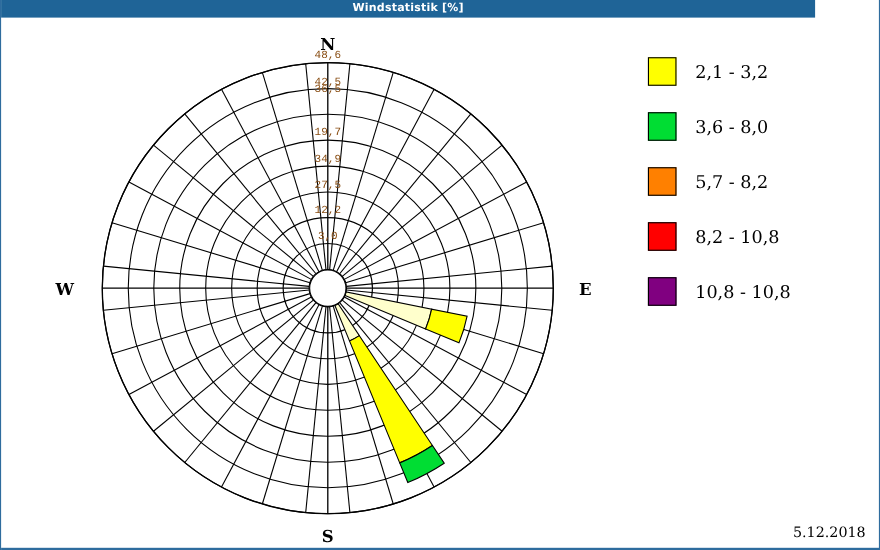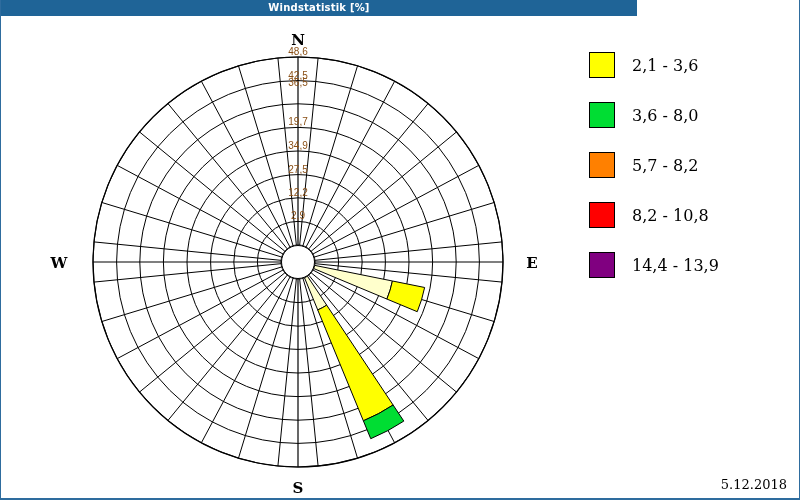"Windstatistik [%]" #titlebar { width: 636px -> 740px }
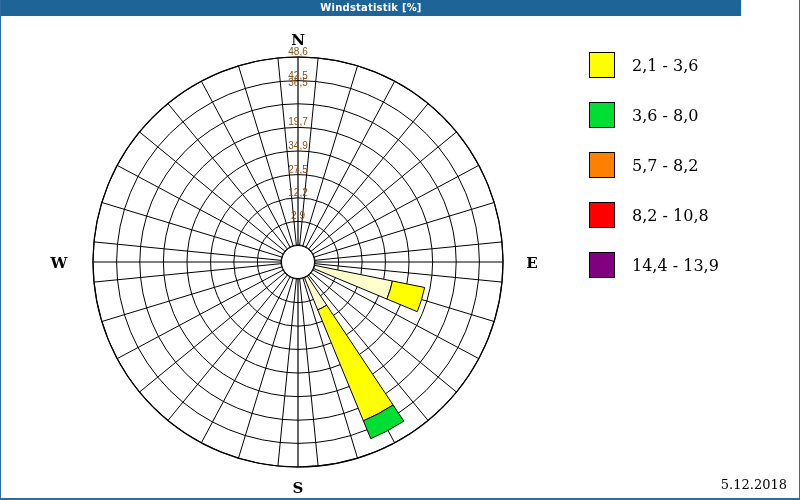"48,6" .rtick { font-family: Liberation Sans, sans-serif -> Liberation Mono, monospace }
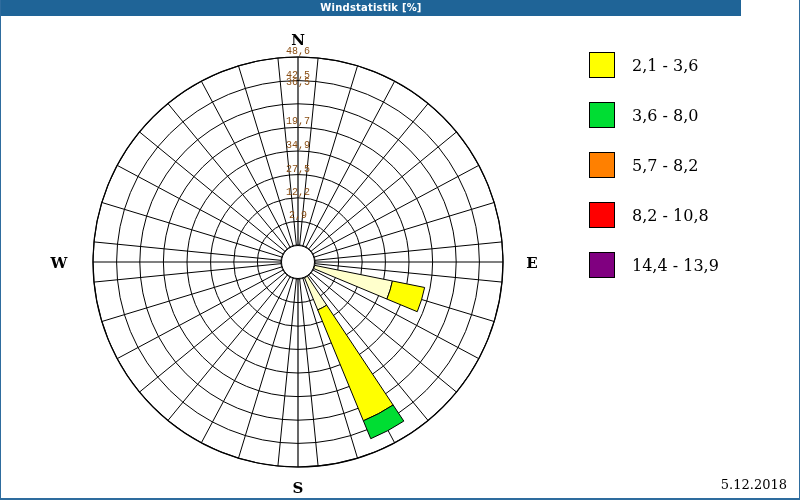"2,1 - 3,6" div.legend-label { text: 3,6 -> 3,2 }
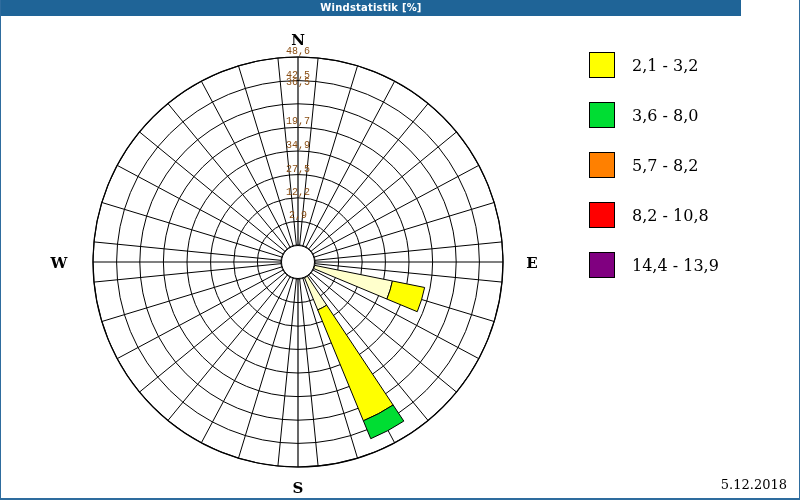"2,9" div.rtick { text: 2,9 -> 3,0 }
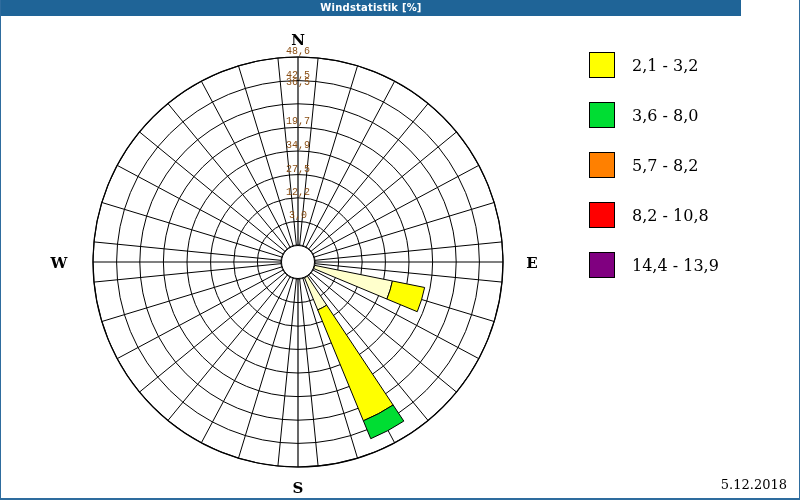"14,4 - 13,9" div.legend-label { text: 14,4 - 13,9 -> 10,8 - 10,8 }
